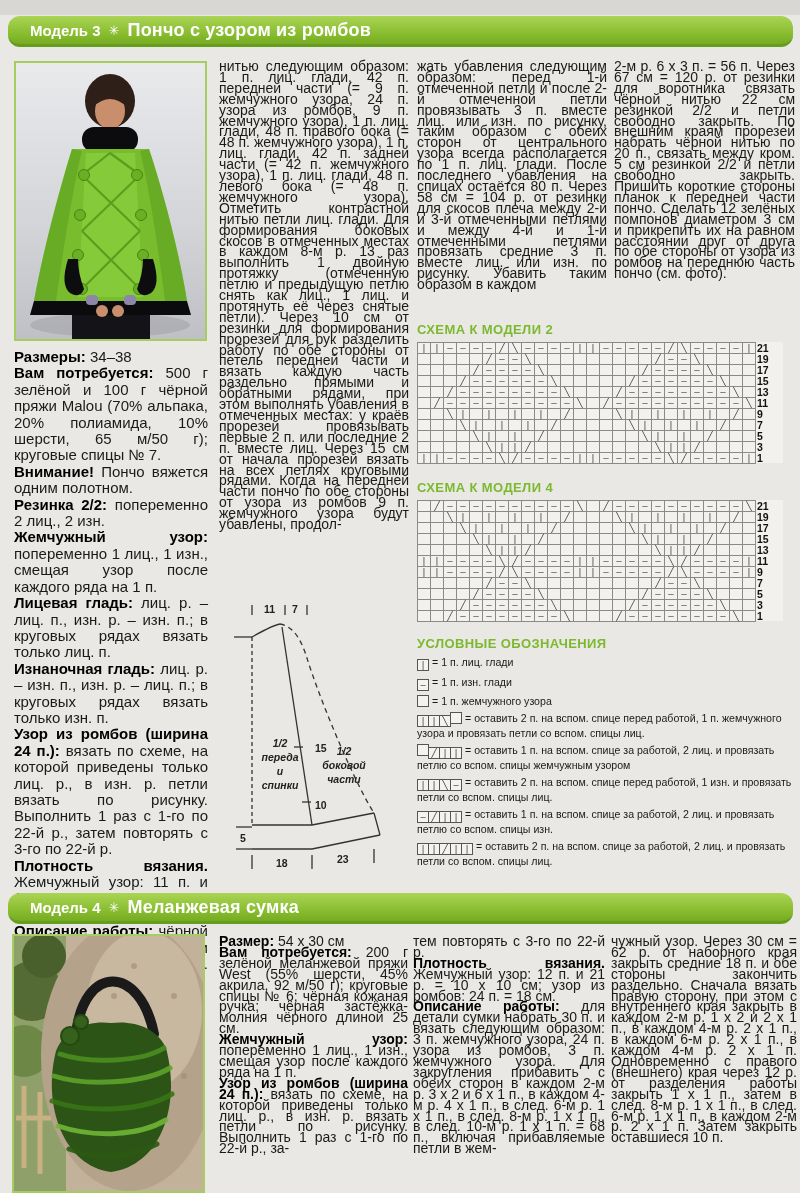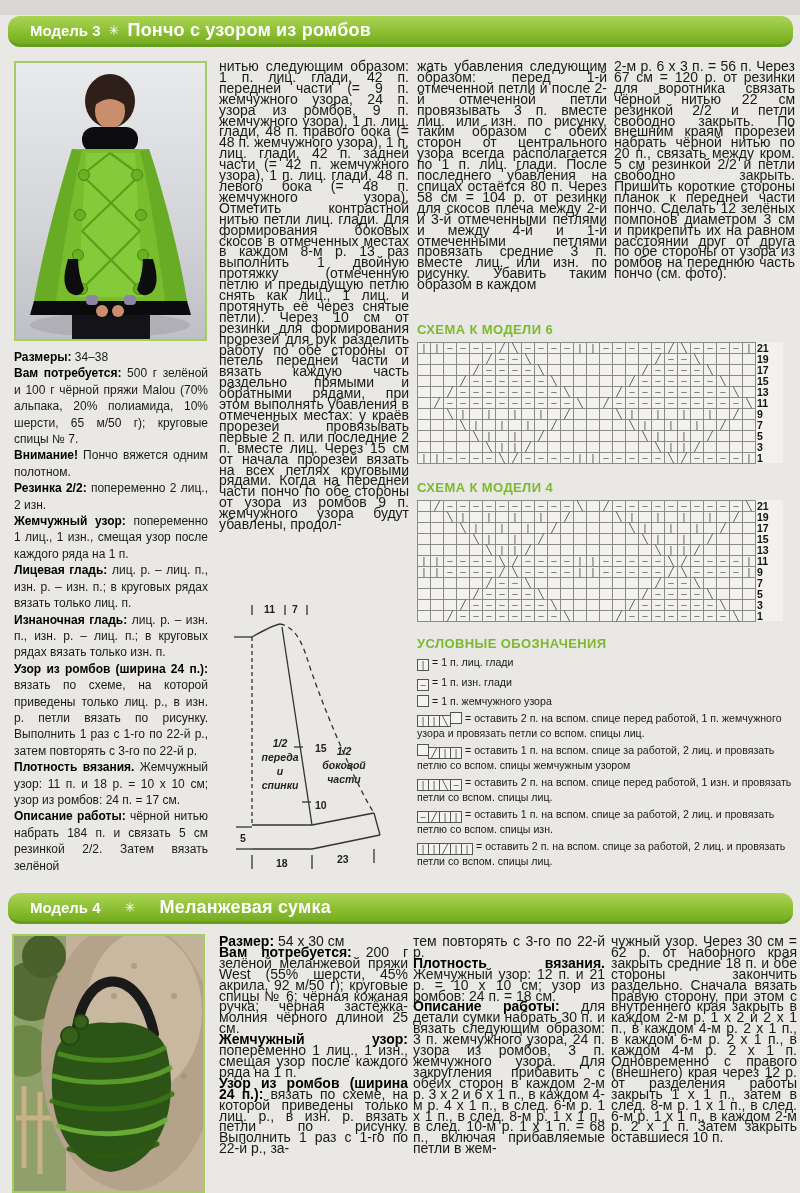"СХЕМА К МОДЕЛИ 6" div.green-head { text: 6 -> 2 }
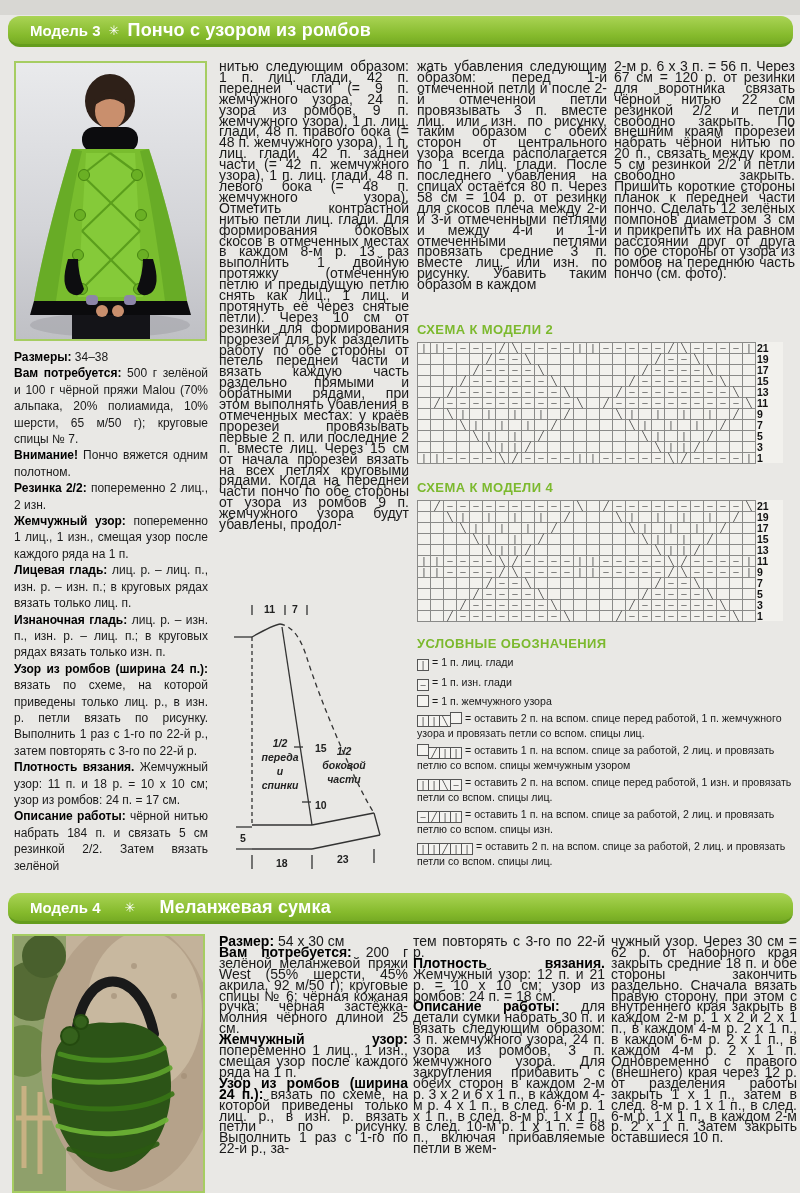"Размеры: 34–38" .materials { font-size: 12px -> 15px }
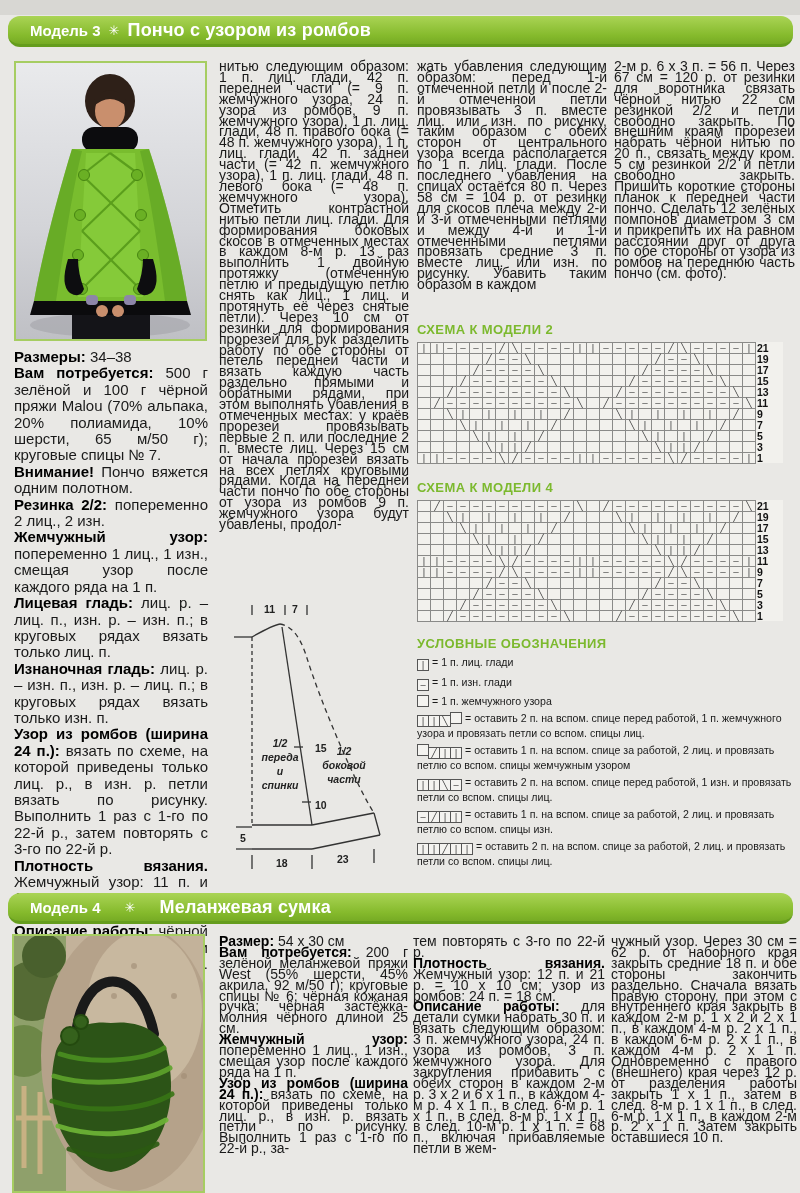"Модель 4" div.bar { gap: 16px -> none }
